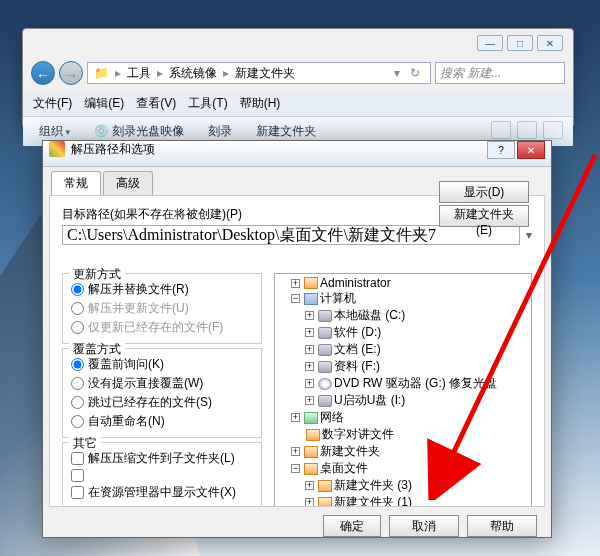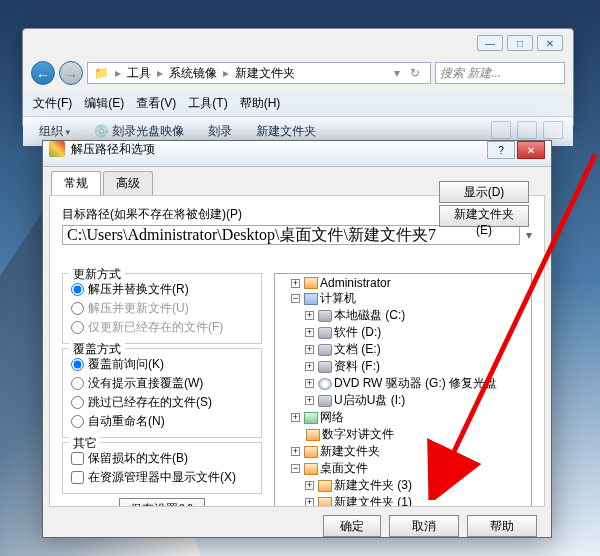"解压压缩文件到子文件夹(L)" label.chk { html: none -> <label> <input> <span>解压压缩文件到子文件夹(L)</span> </label> }
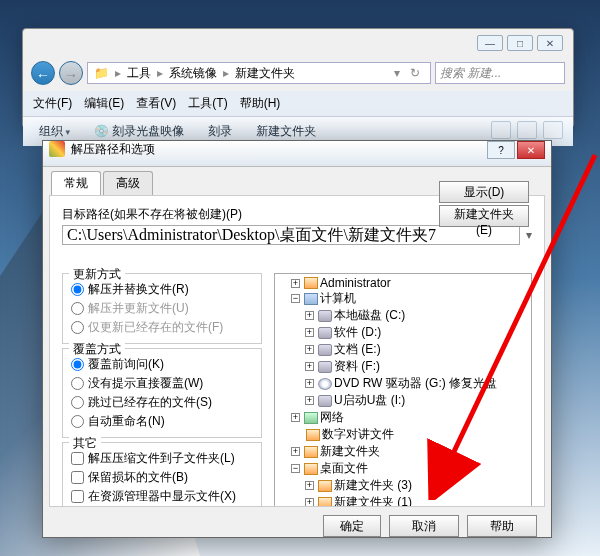"保留损坏的文件(B)" span { html: <span>保留损坏的文件(B)</span> -> none }
